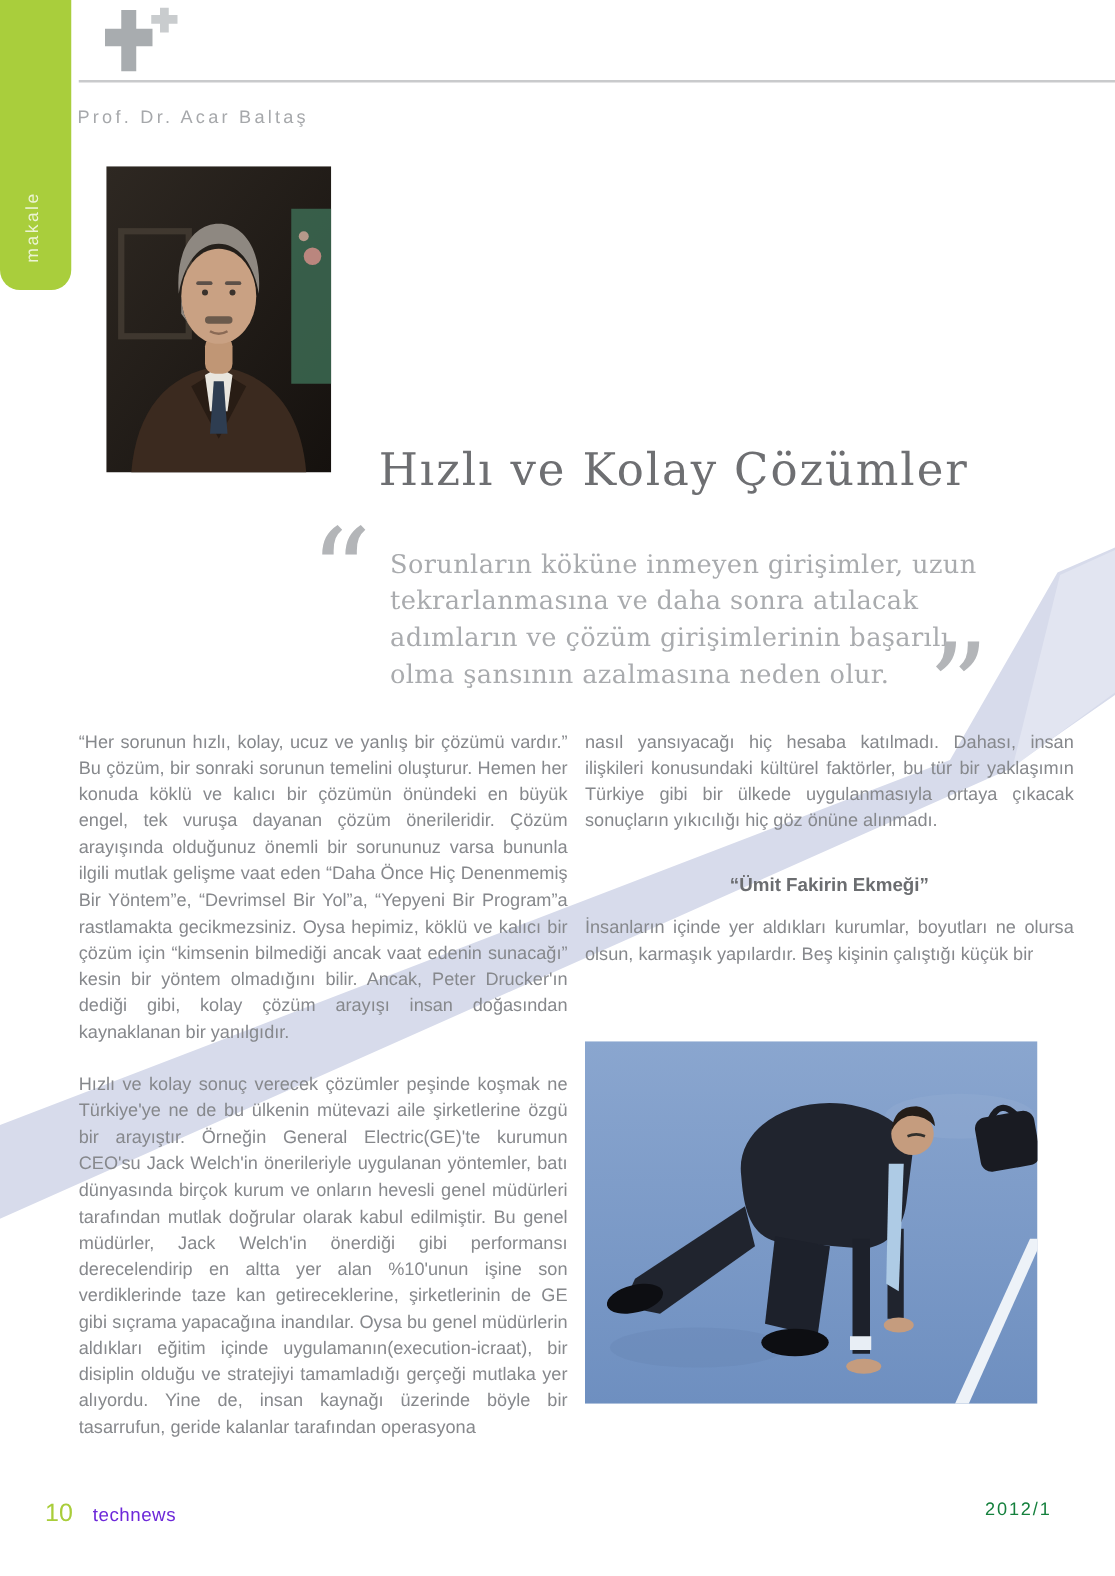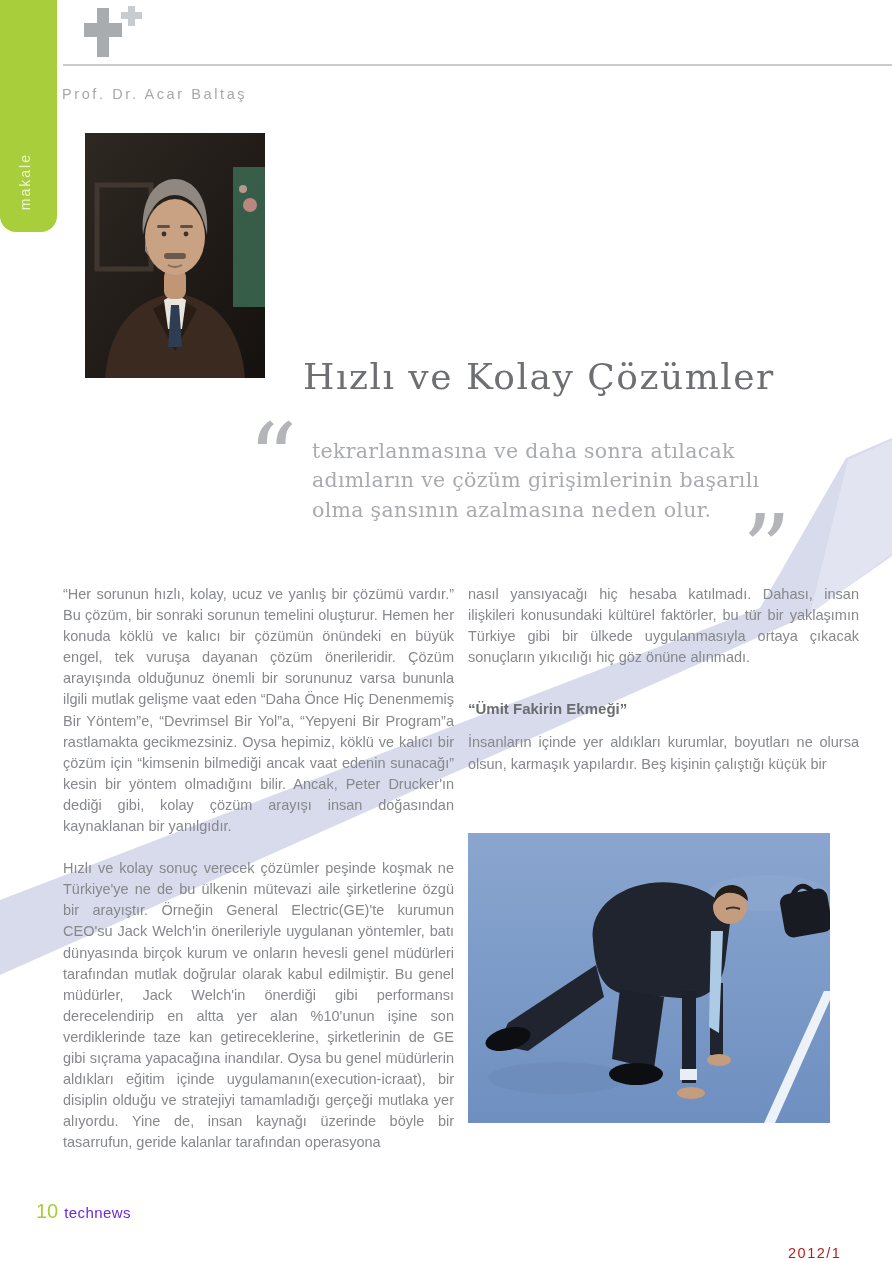"Sorunların köküne inmeyen girişimler," div { html: none -> <div>Sorunların köküne inmeyen girişimler, uzun</div> }
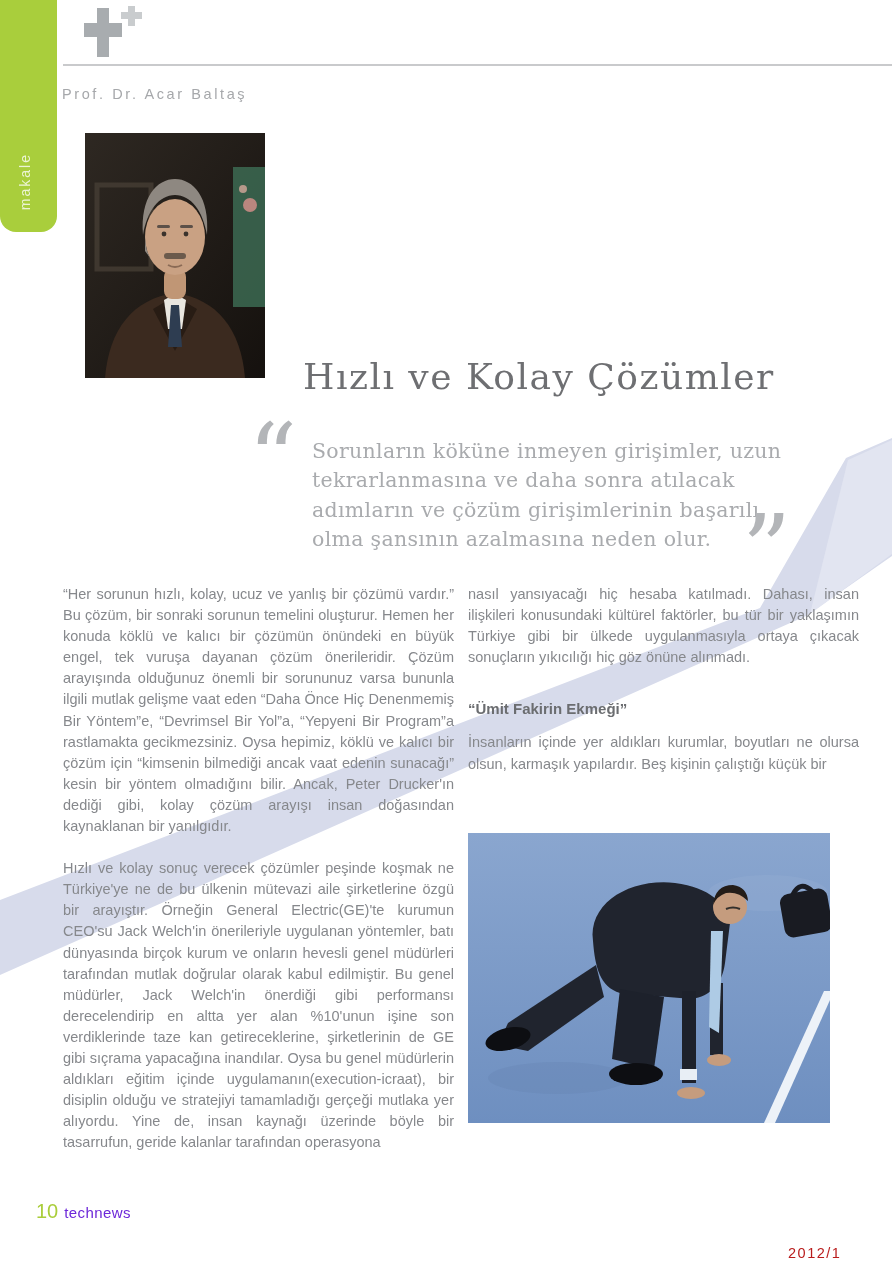"“Ümit Fakirin Ekmeği”" .subhead { text-align: left -> center }
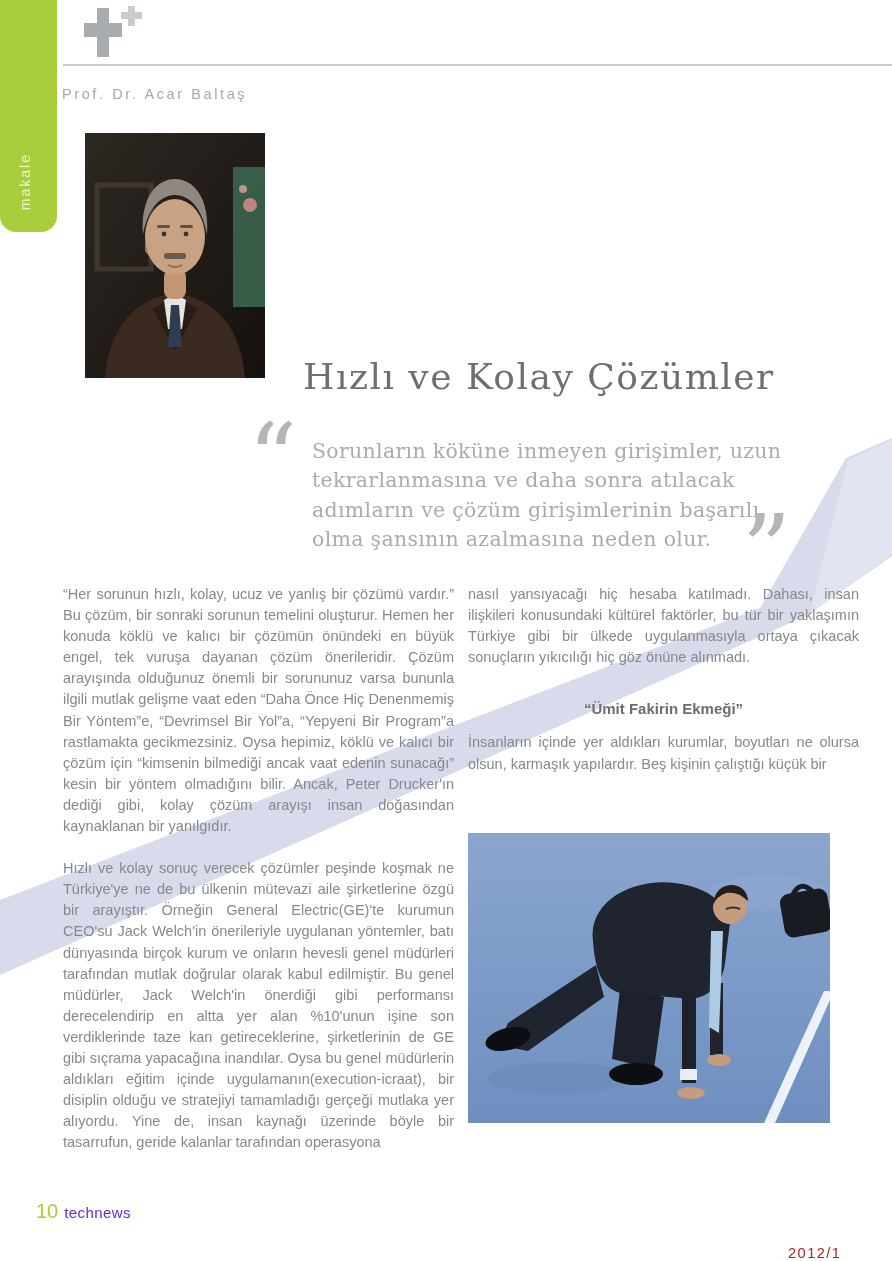"10" .footer-left { gap: 6px -> 16px }
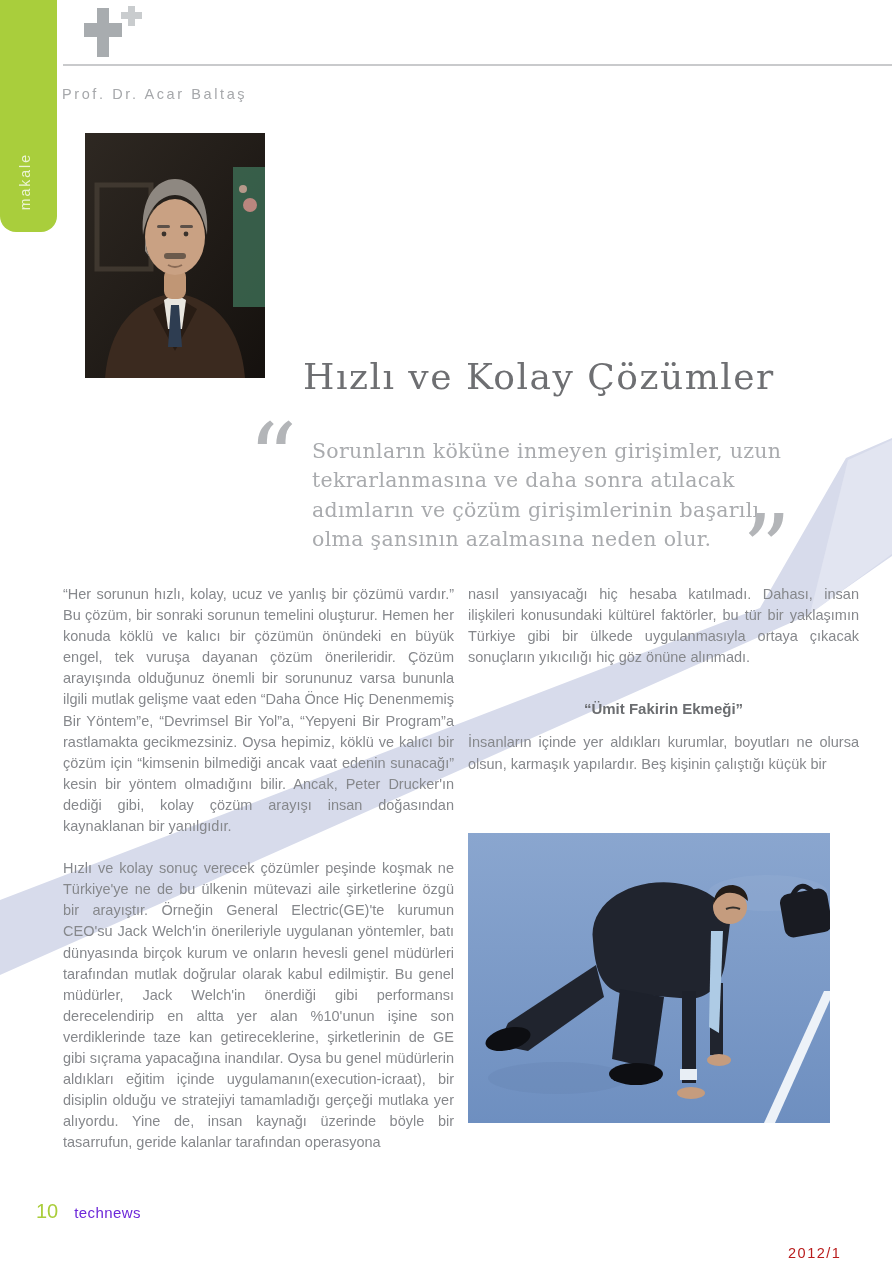"2012/1" .footer-right { color: #b91c1c -> #15803d; margin-top: 45px -> none }
